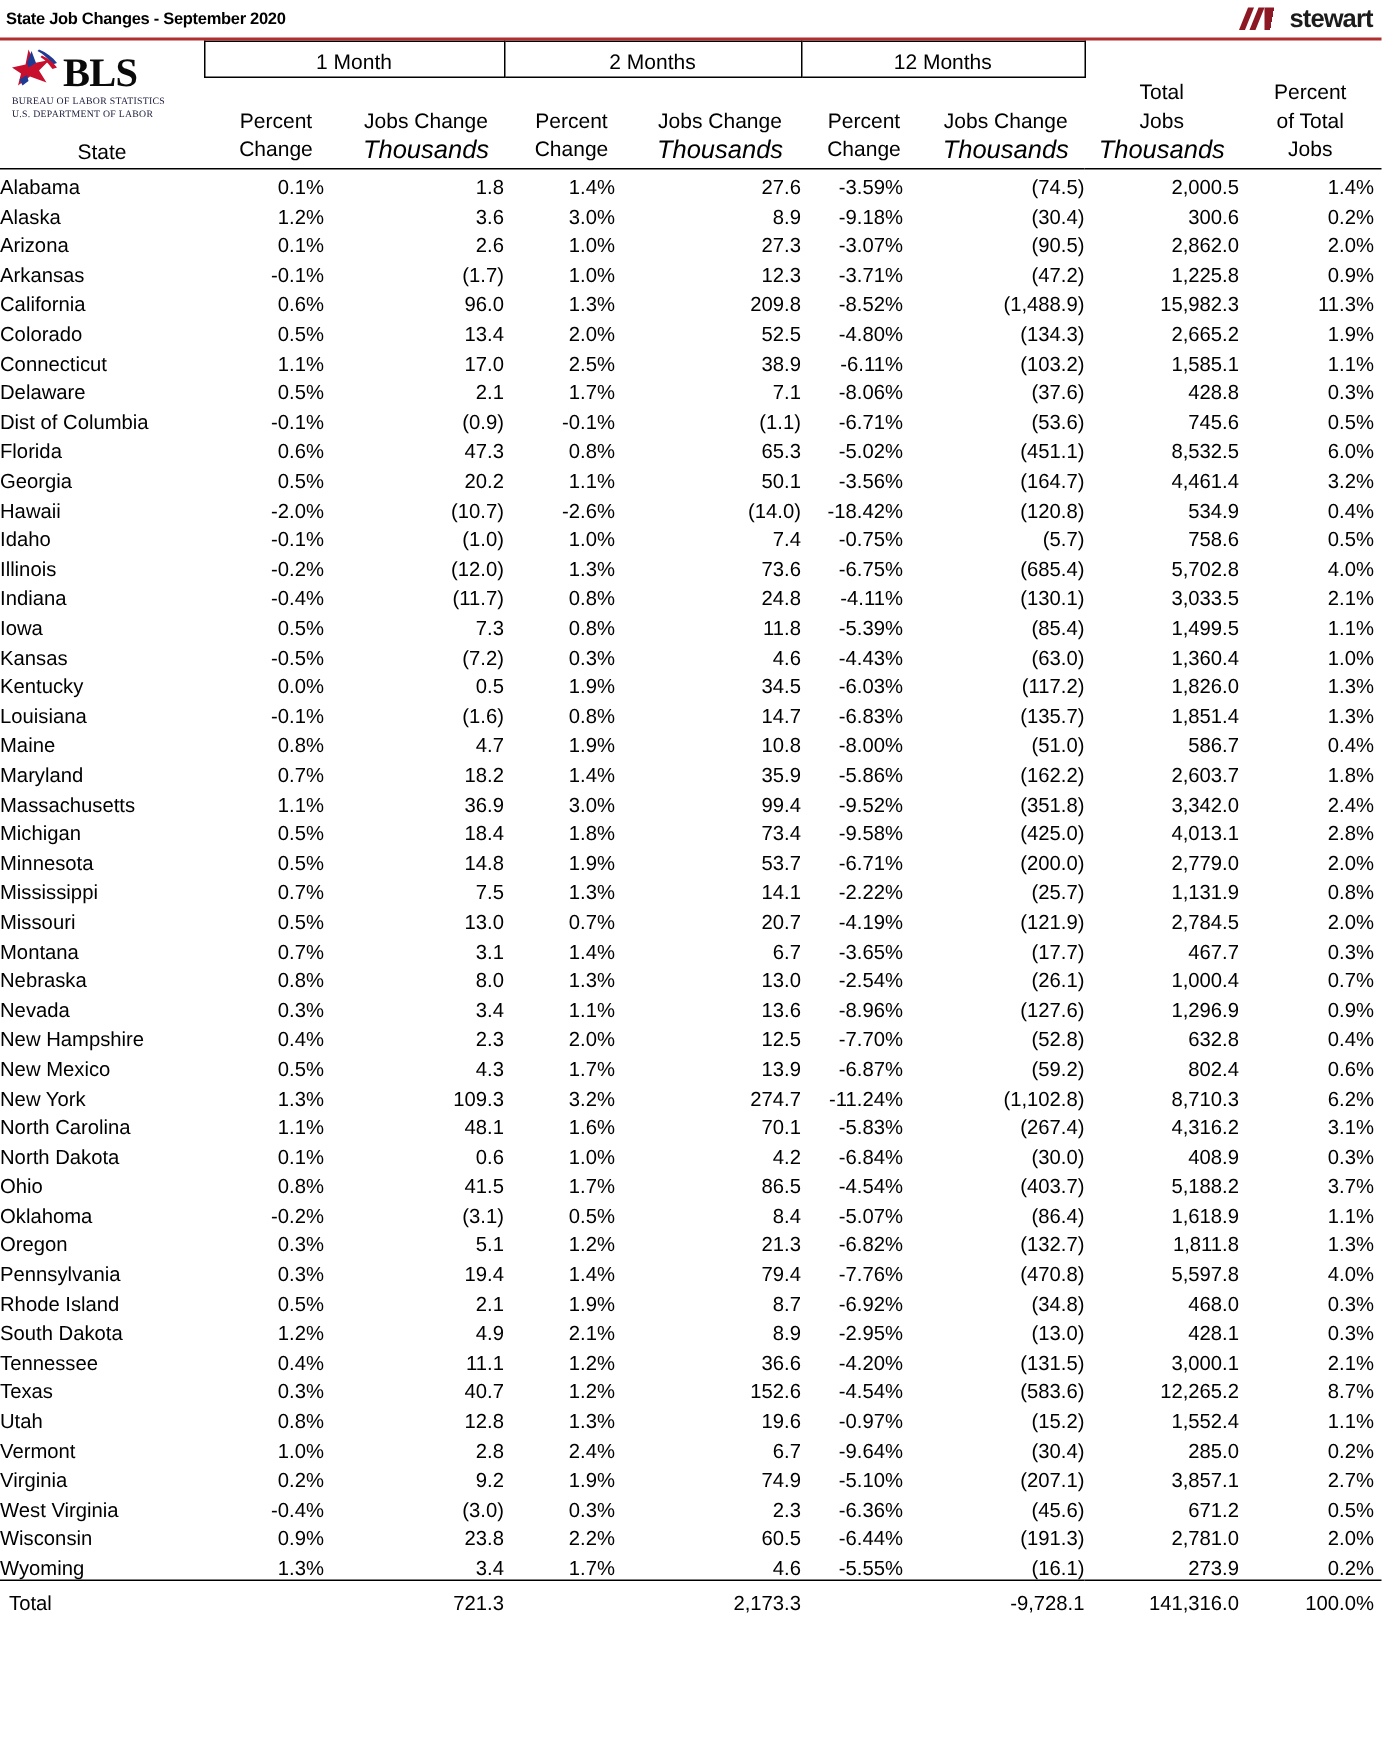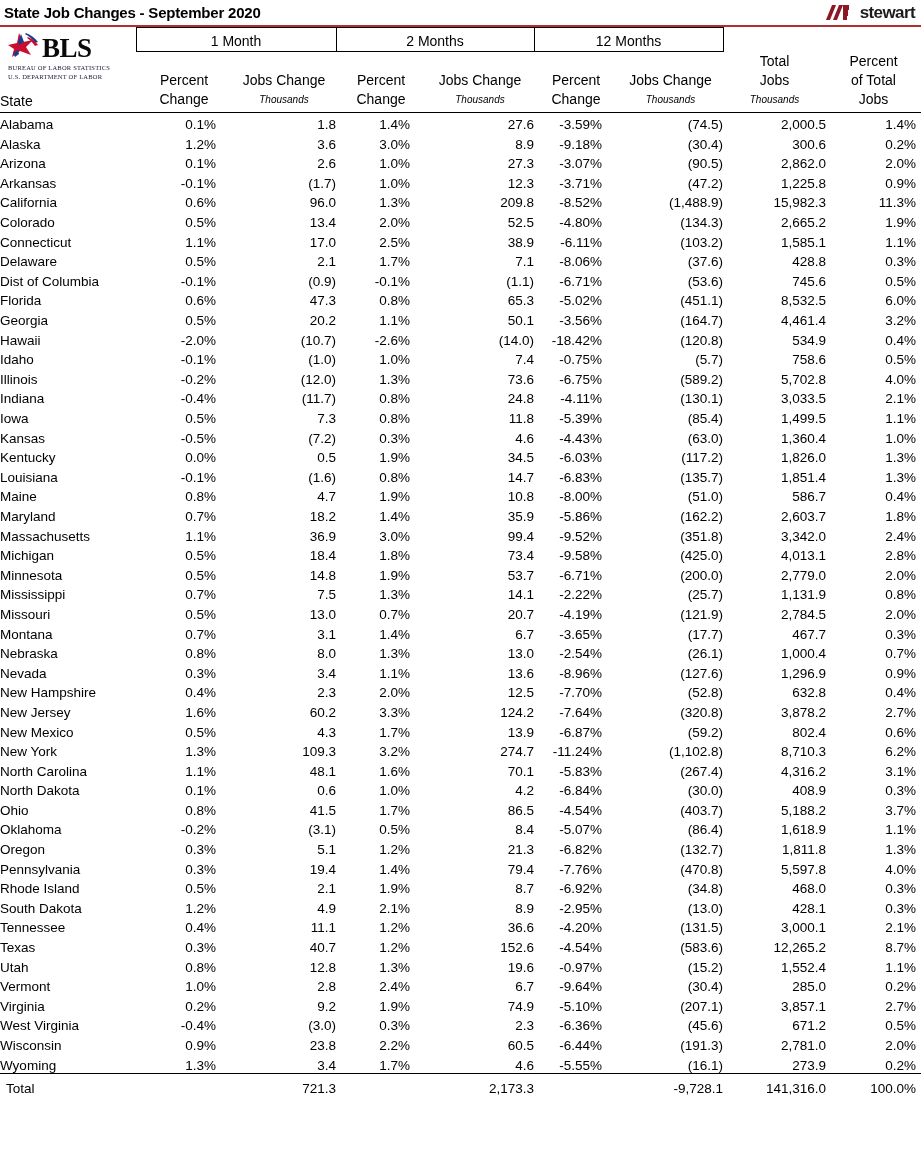"State Job Changes - September" .doc-title { font-size: 15px -> 11px }
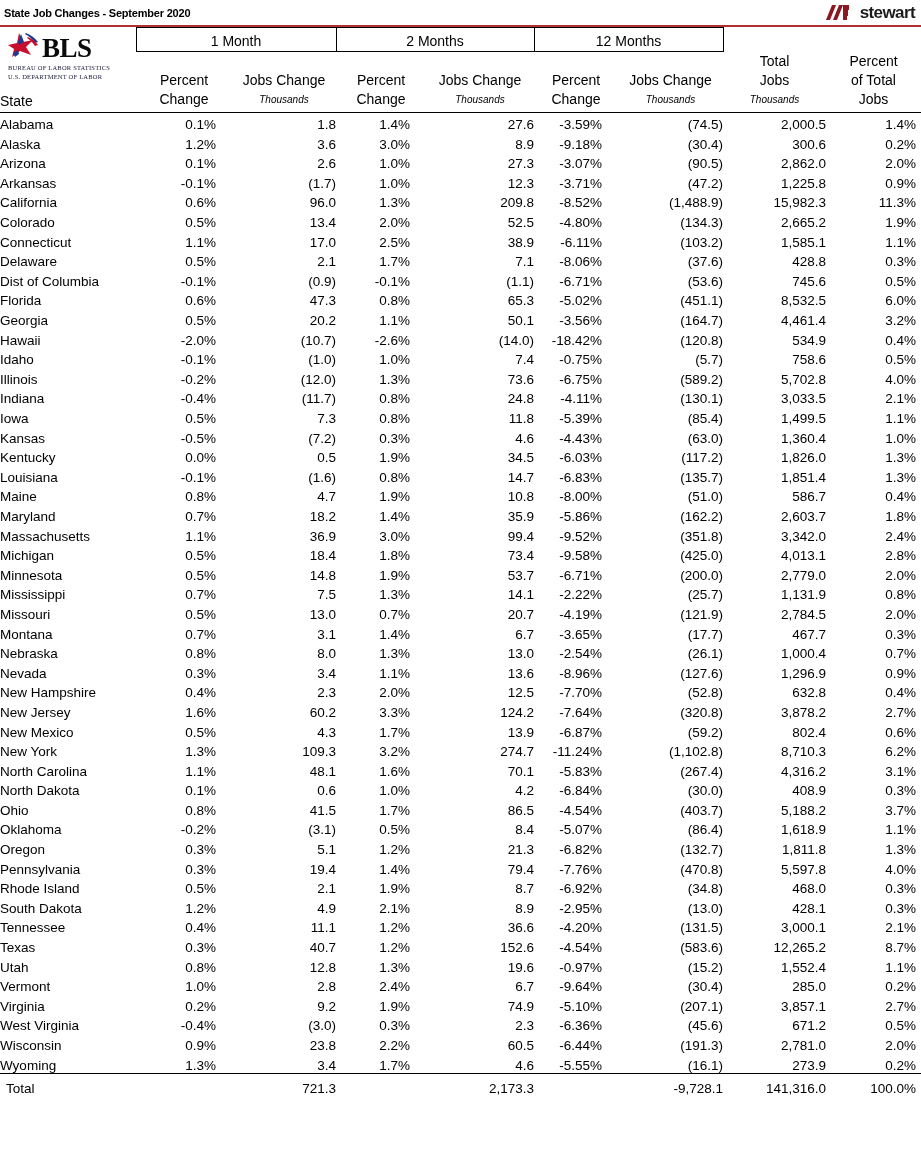"State" .hdr-state { text-align: left -> center }
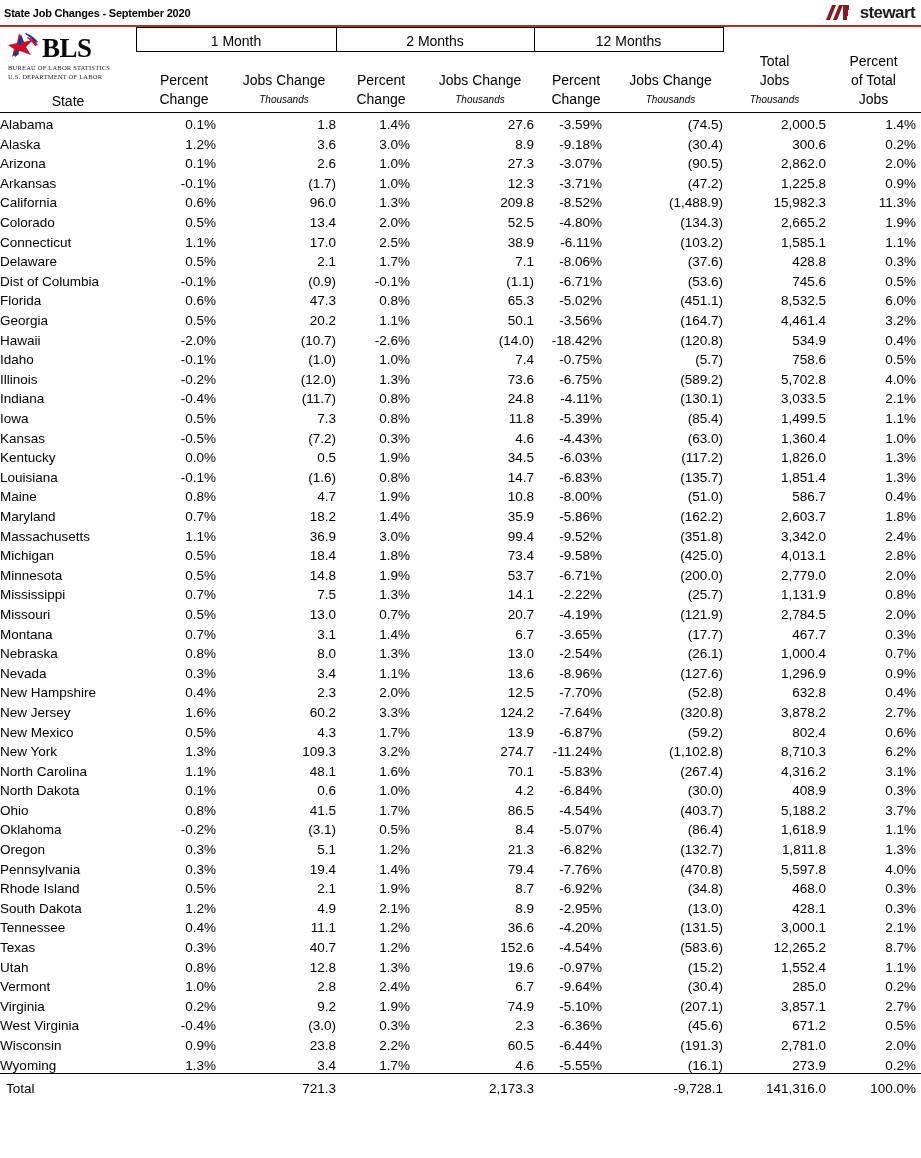"Thousands" .hdr-cell .ital { font-size: 10px -> 17px }
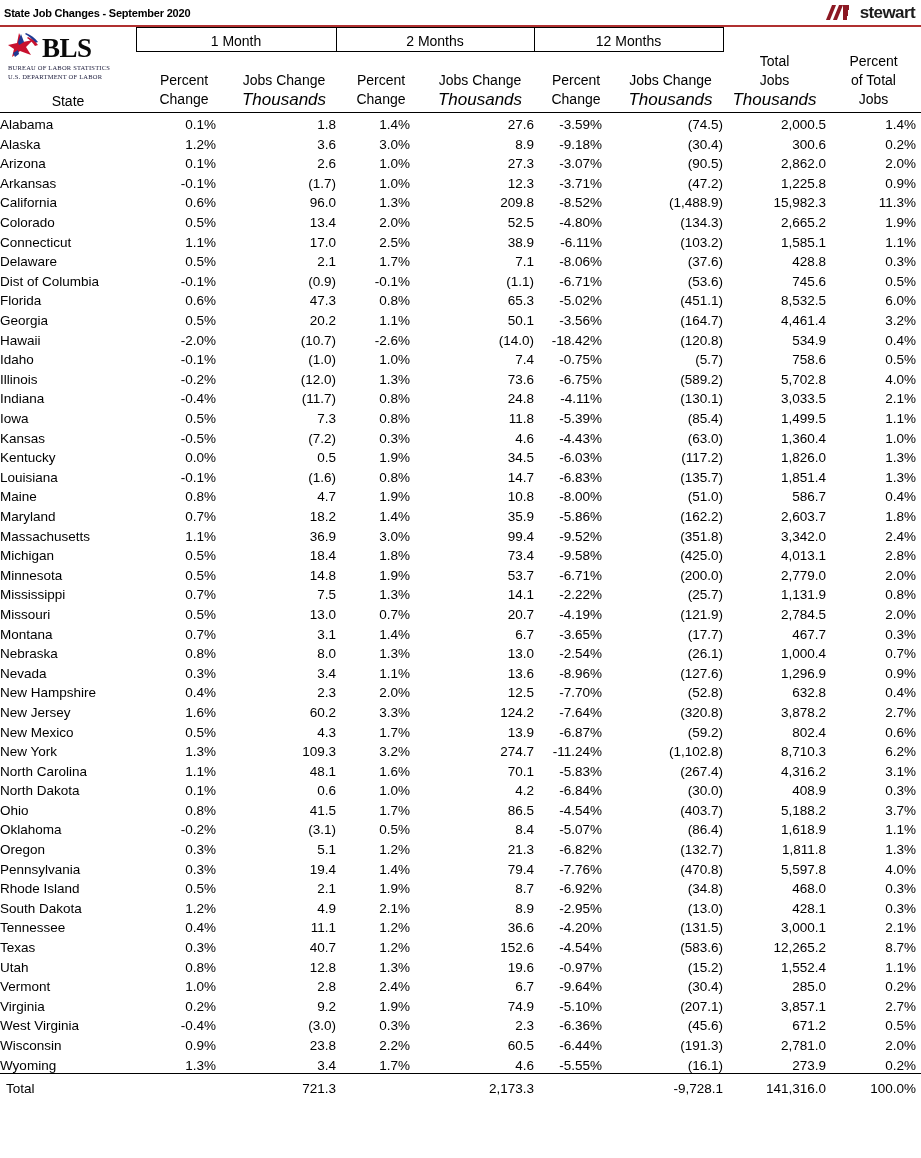"(589.2)" td.num { text: 589.2 -> 685.4 }
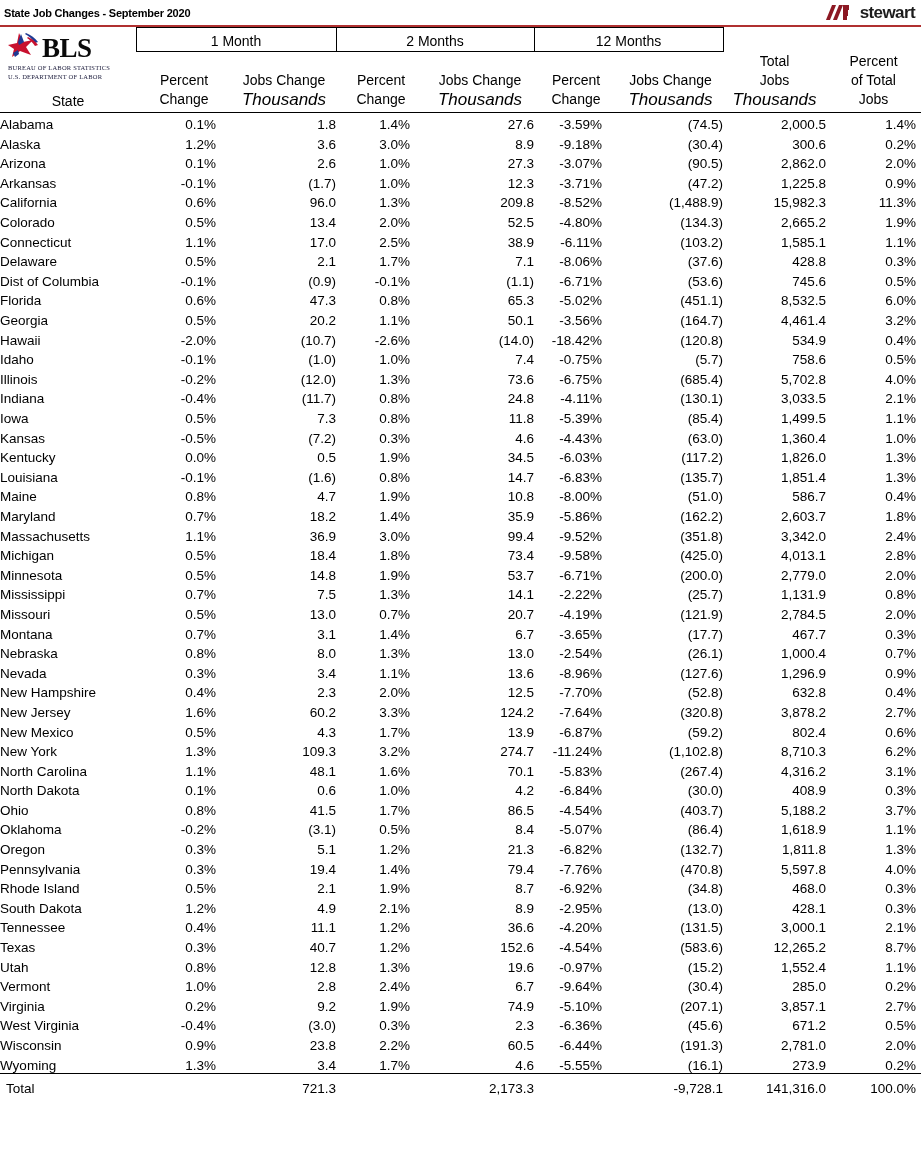"New Jersey" tr { html: <tr> <td>New Jersey</td> <td>1.6%</td> <td>60.2</td> <td>3.3%</td> <td>124.2</td> <td>-7.64%</td> <td>(320.8)</td> <td>3,878.2</td> <td>2.7%</td> </tr> -> none }
